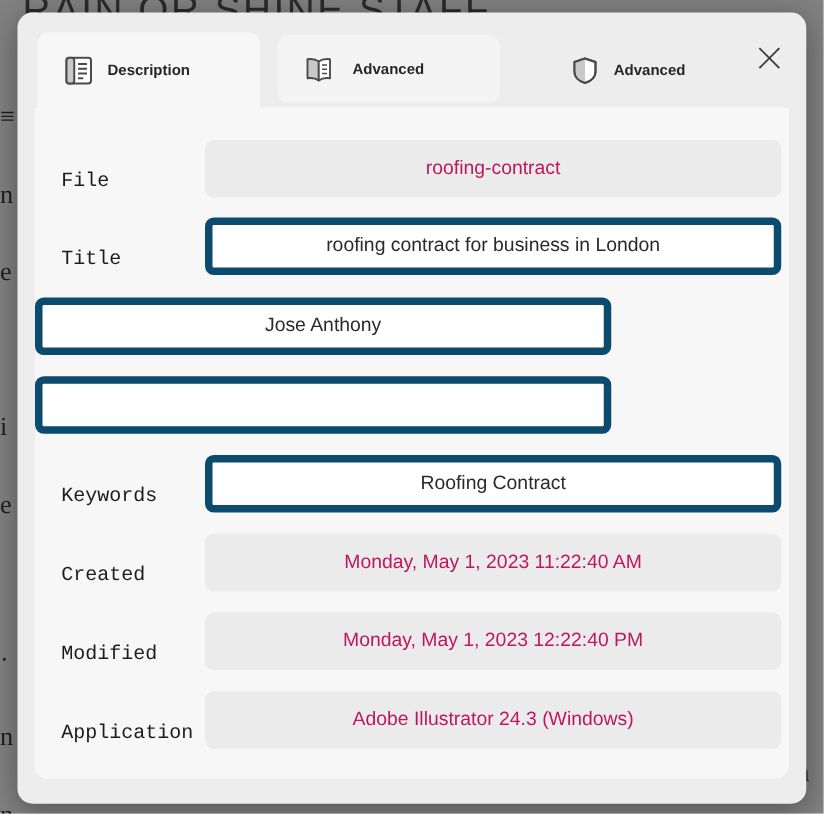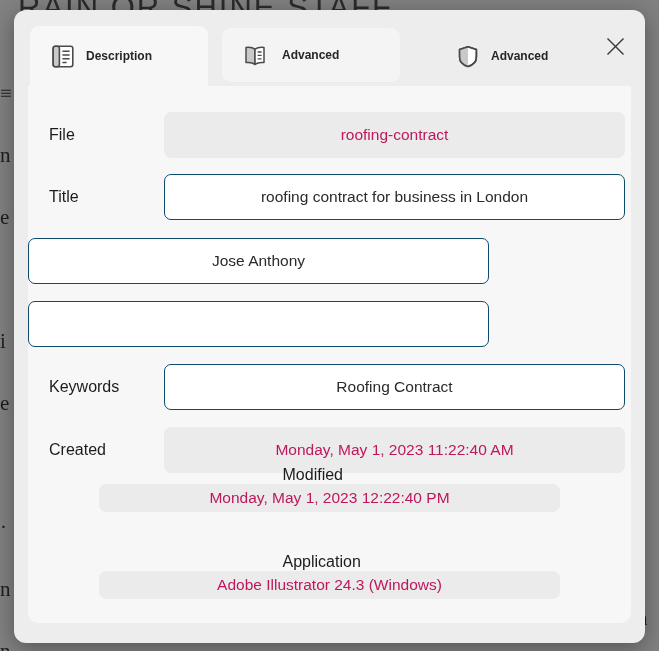"File" .field-label { font-family: Liberation Sans, sans-serif -> Liberation Mono, monospace; margin-top: none -> 19px }
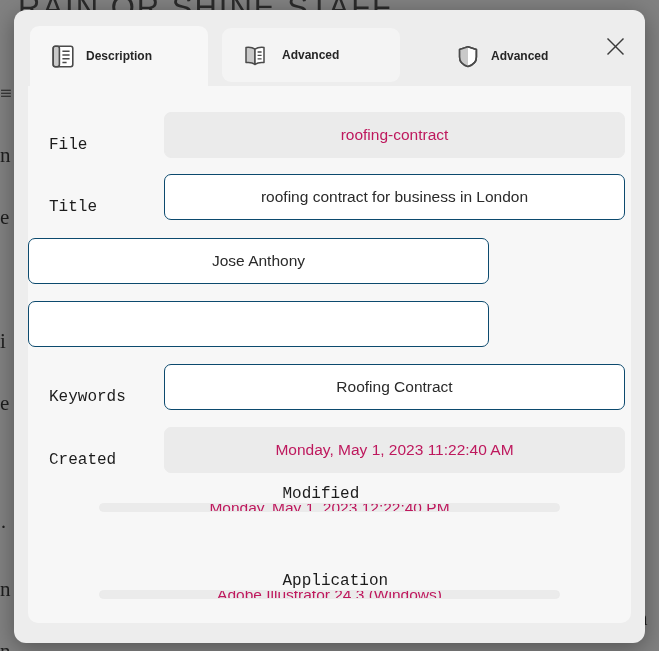"roofing contract for business in" .field-box.editable { border: 1px solid #0c4a6e -> 6px solid #0c4a6e }
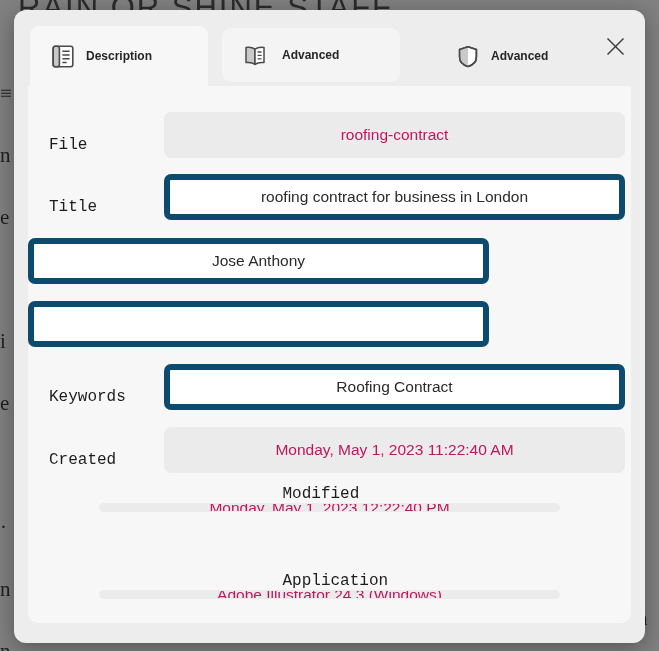"Modified" .row6 { flex-direction: column -> none; top: 380px -> 404px }
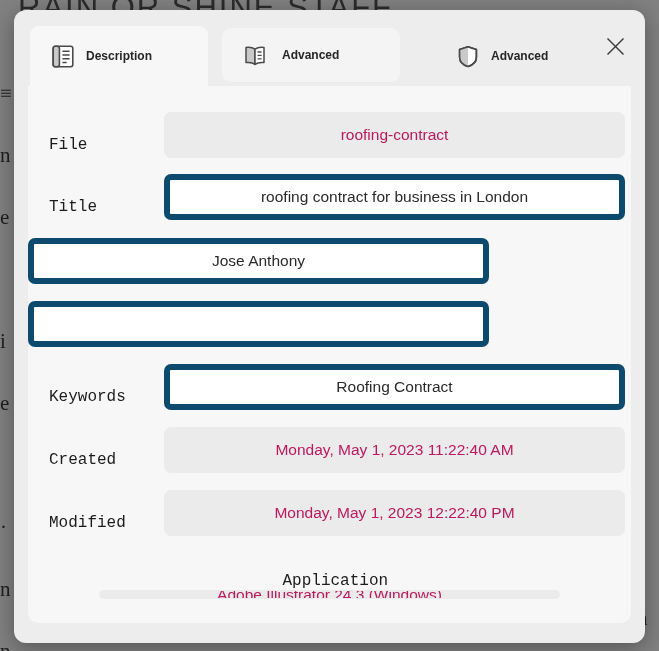"Application" .row7 { flex-direction: column -> none }
